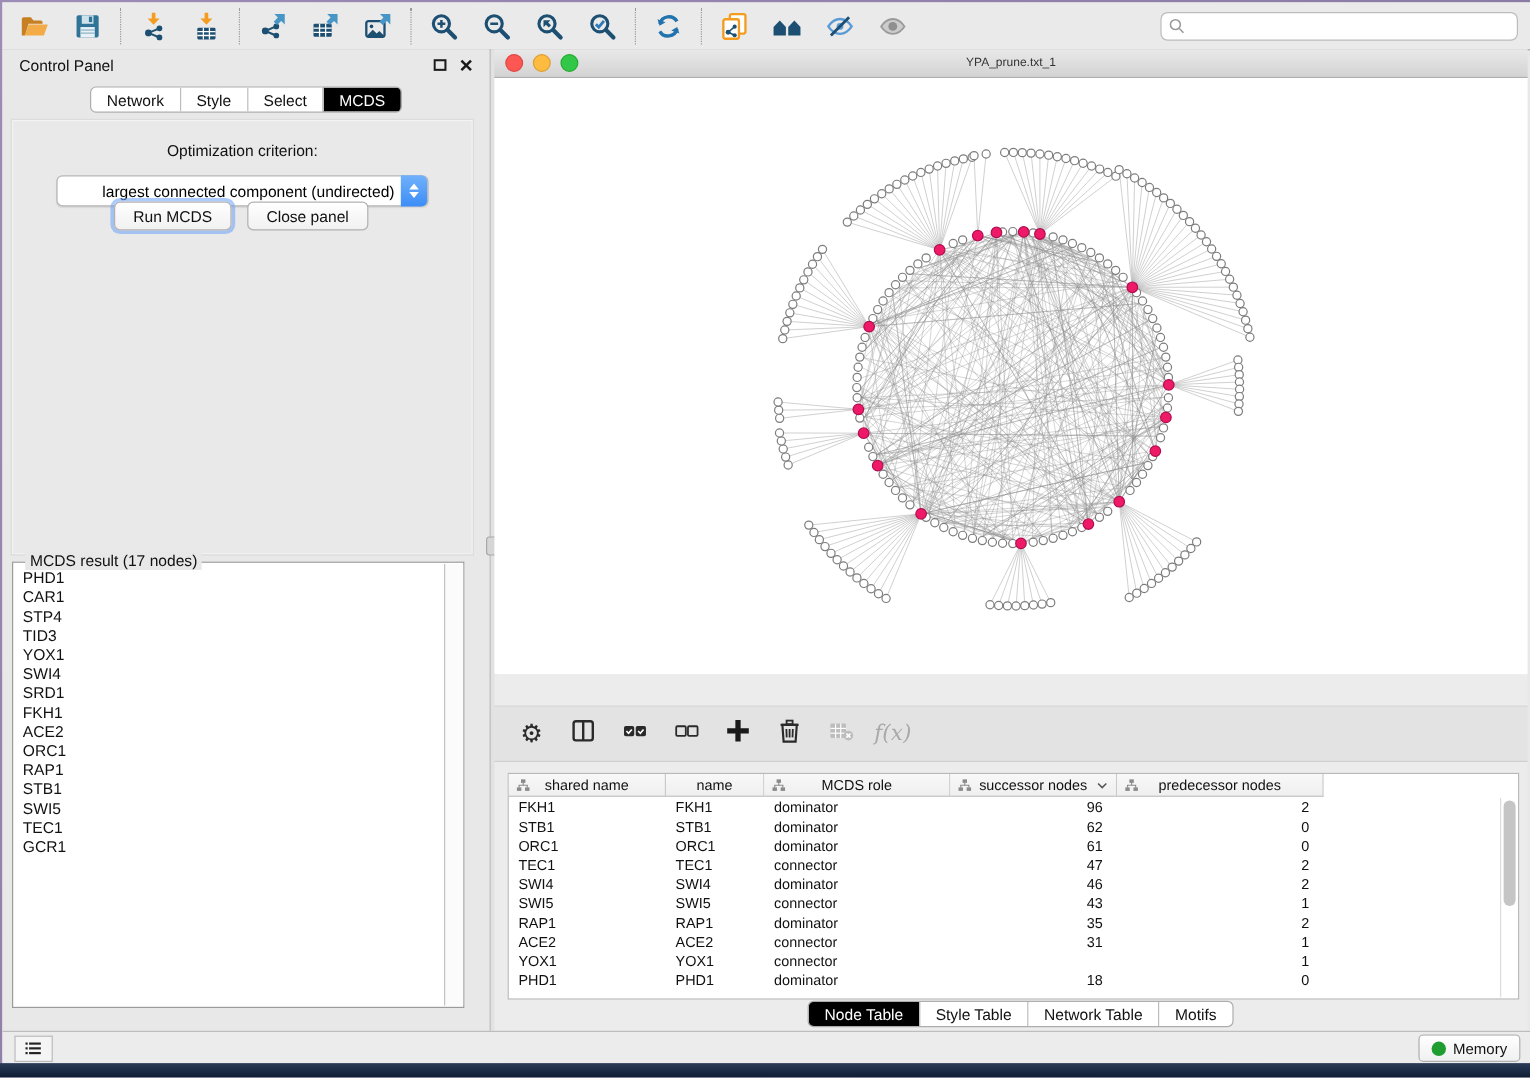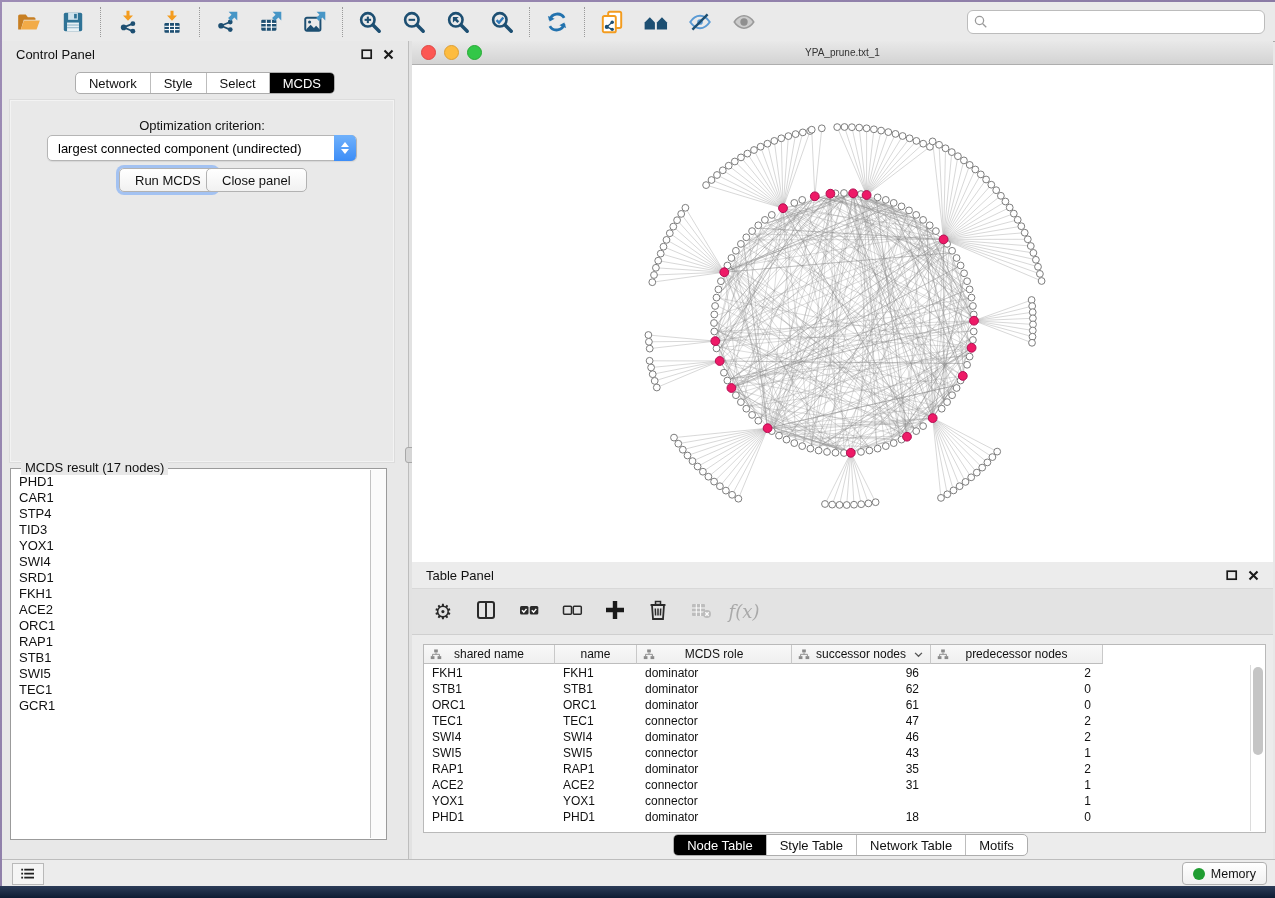"largest connected component (undirected)" .opt-select { text-align: none -> center; top: 35px -> 46px }
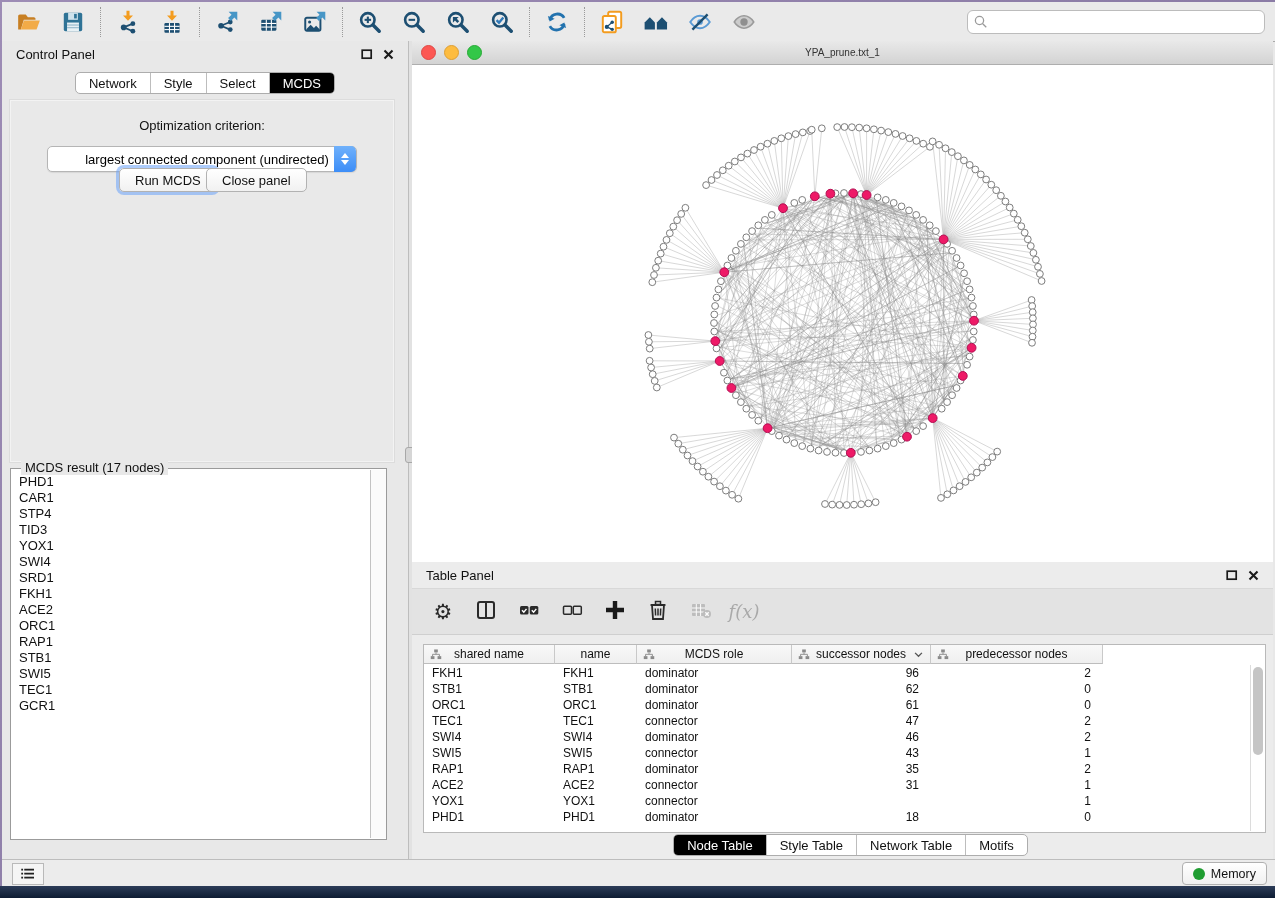"Run MCDS" .btn-run { margin-left: 24px -> none }
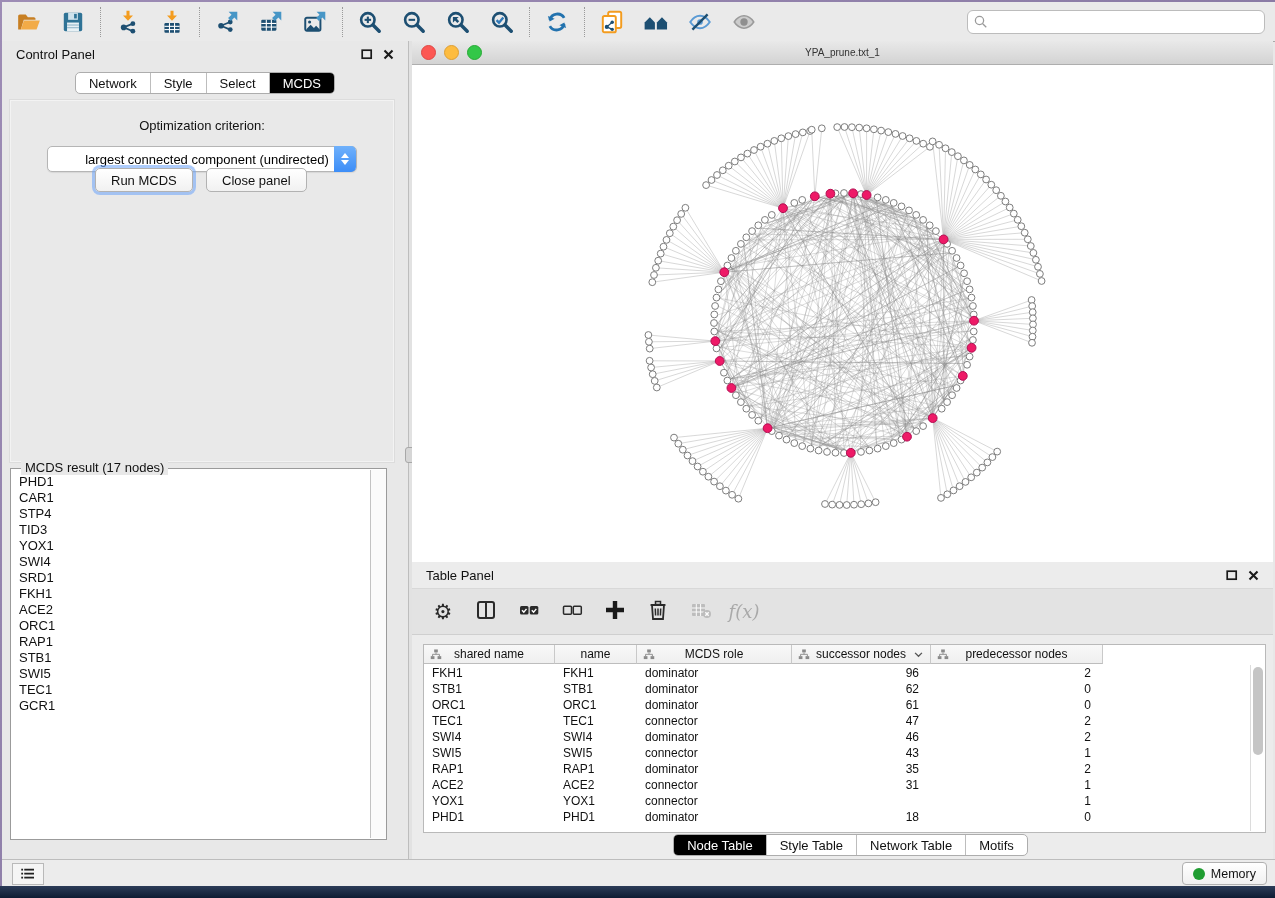"Table Panel" div.panel-titlebar { html: <div> <span>Table Panel</span> <span> <span> <svg> <rect></rect> </svg> </span> <span> <svg> <path></path> </svg> </span> </span> </div> -> none }
